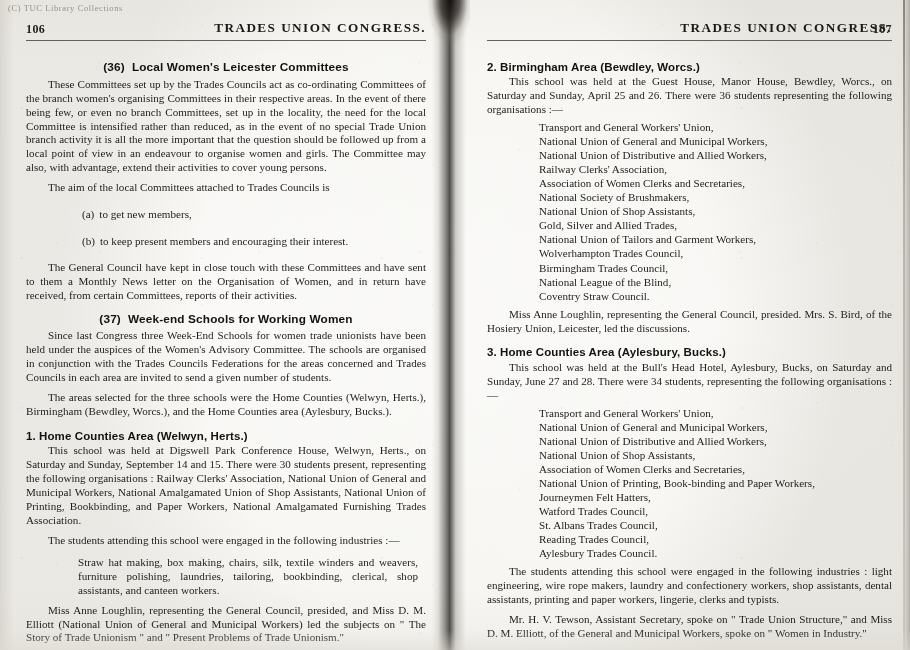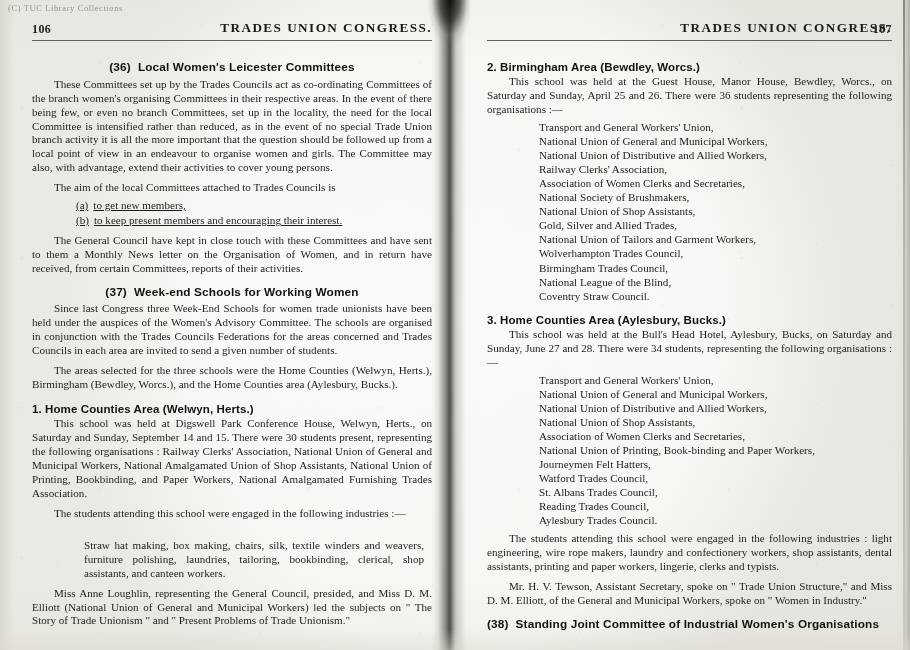"106" #page-left { left: 10px -> 4px }
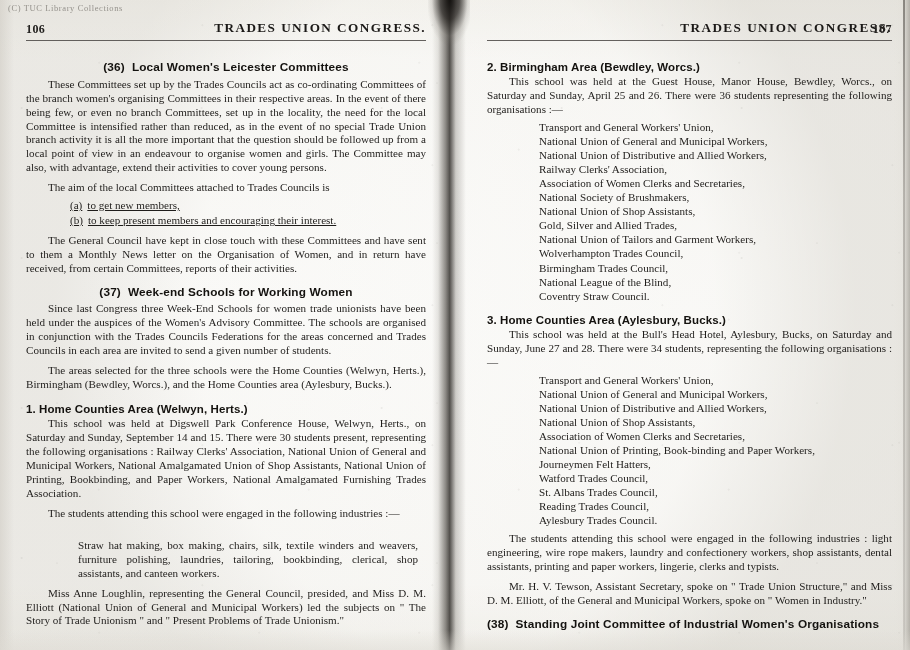"(a) to get new members," ol.lettered li { margin: 0 -> 12px; text-decoration: underline -> none }
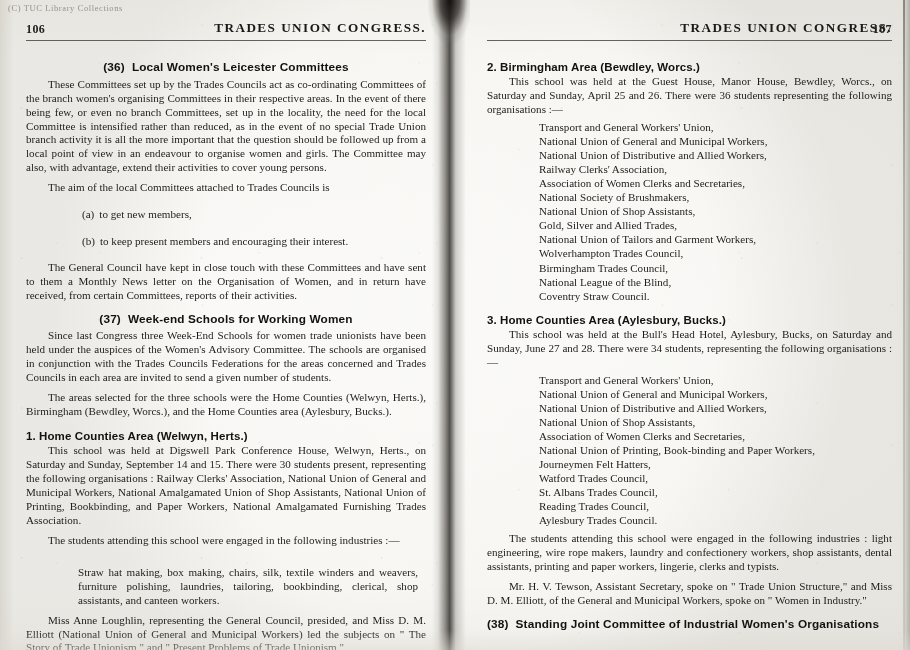"Miss Anne Loughlin, representing the General Council, presided." p.para { html: none -> <p>Miss Anne Loughlin, representing the General Council, presided. Mrs. S. Bird, of the Hosiery Union, Leicester, led the discussions.</p> }
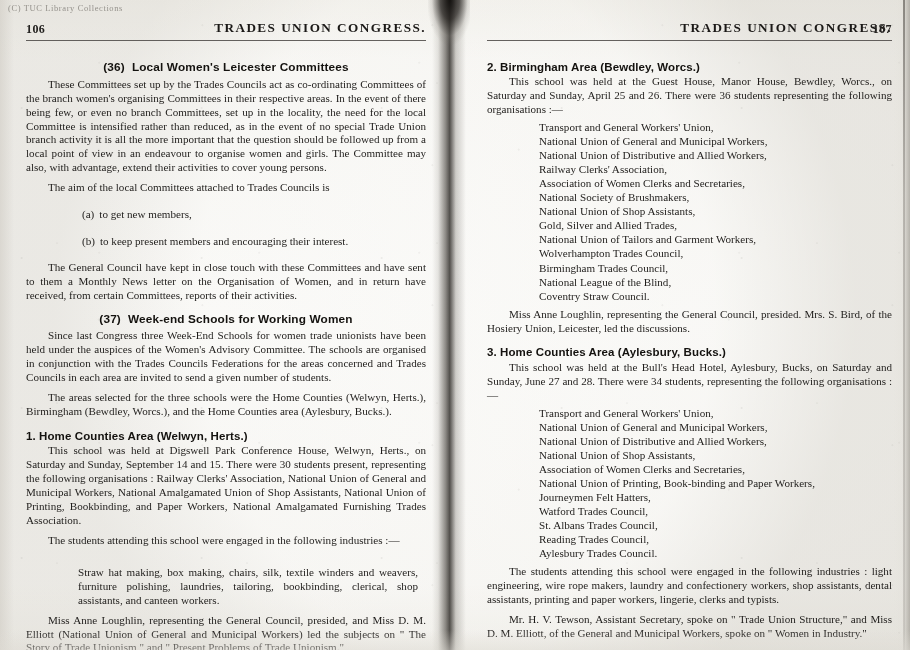"Straw hat making, box making," .block-indent { margin: 18px 0 6px 0 -> 8px 0 6px 0 }
